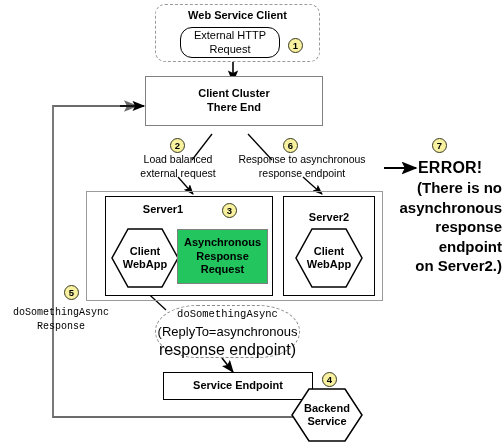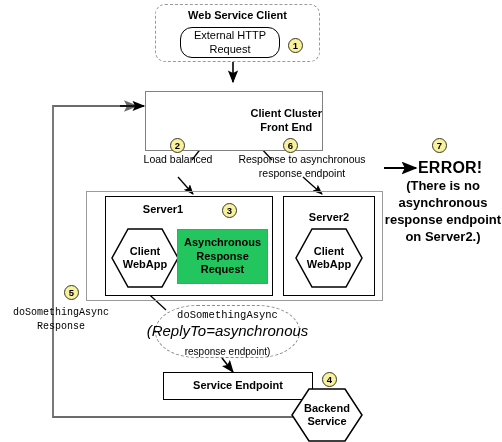"Client Cluster" div.abs { height: 60px -> 50px; justify-content: flex-end -> none; top: 91px -> 76px }
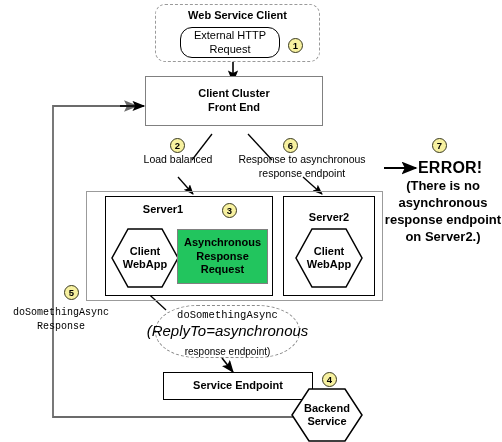"Front End" span { text: Front -> There }
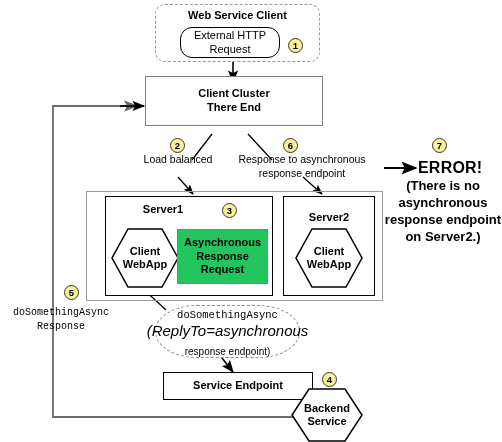"external request" span { html: none -> <span>external request</span> }
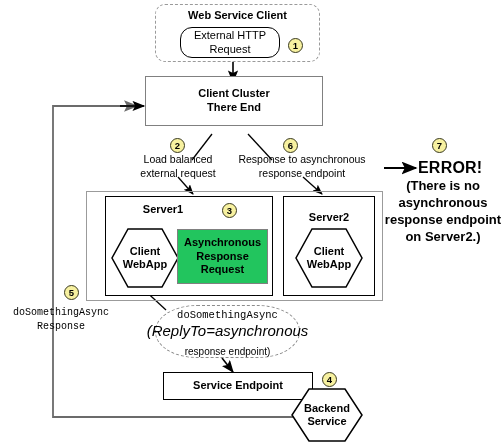"(There is no asynchronous" .error-sub { font-size: 13px -> 15px; text-align: center -> right }
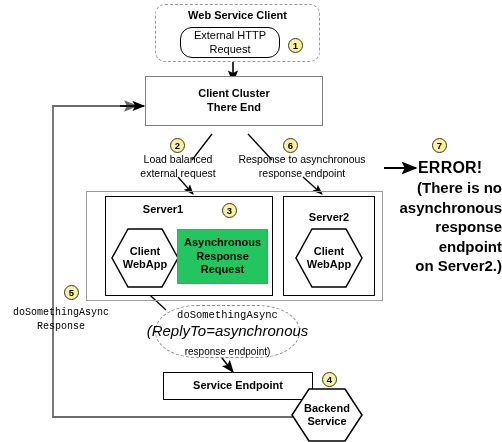"(ReplyTo=asynchronous" span.plain { font-size: 15px -> 13px; font-style: italic -> none }
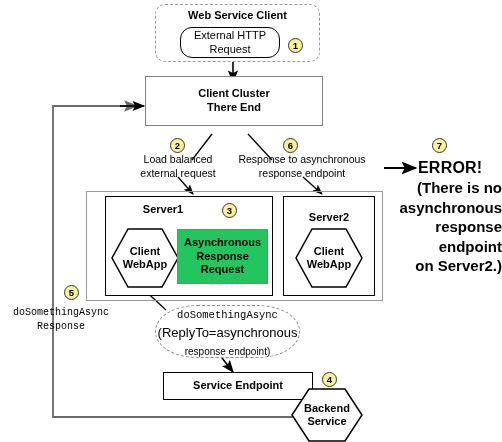"response endpoint)" span.plain { font-size: 10px -> 16px }
